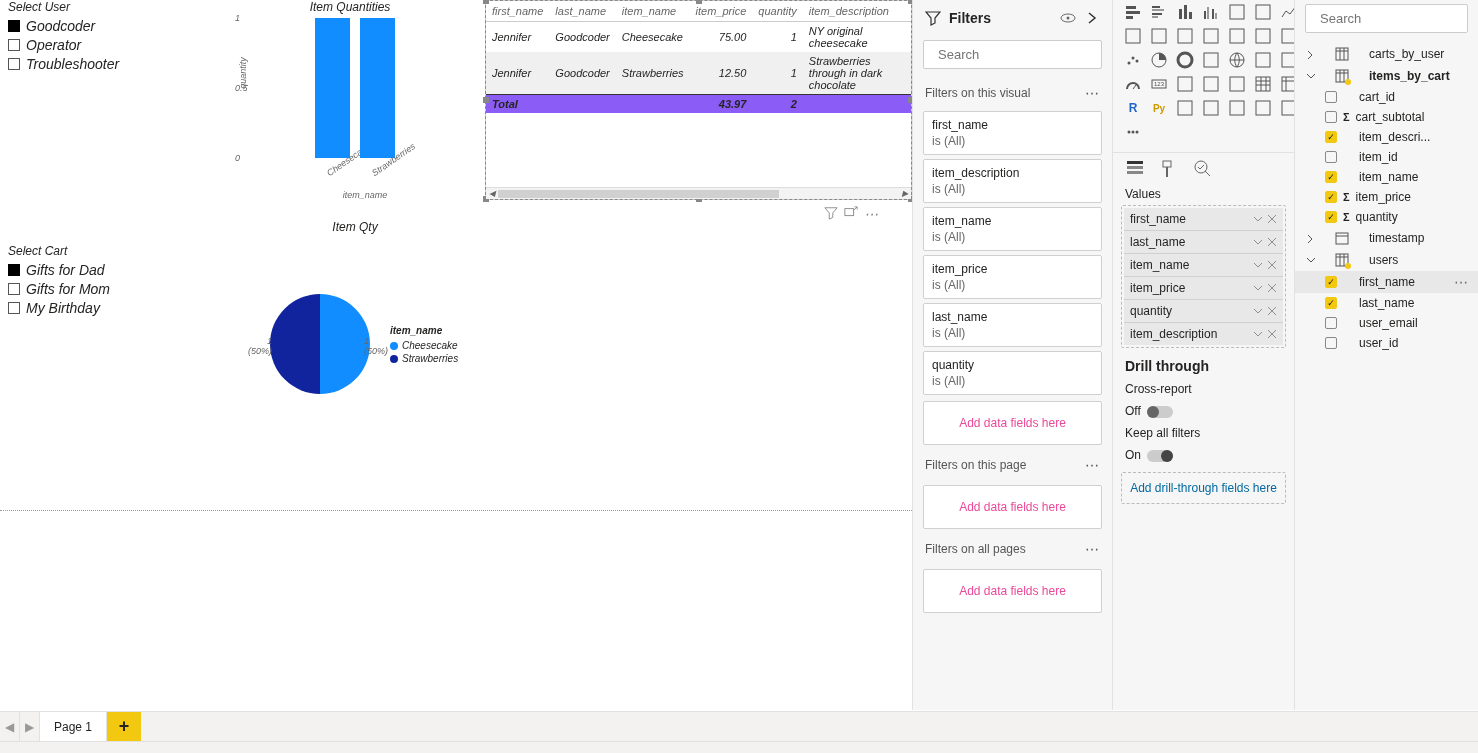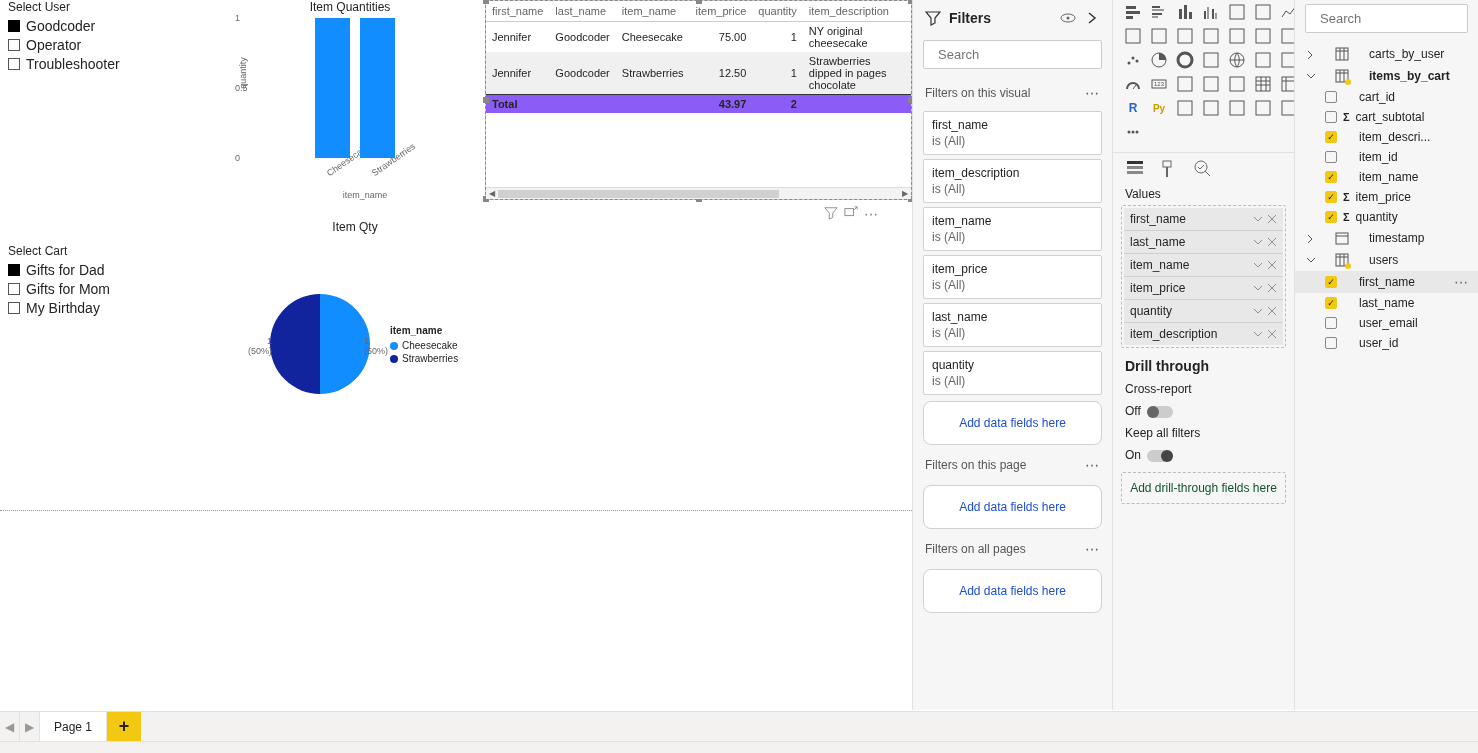"Select User" .canvas { font-style: none -> italic }
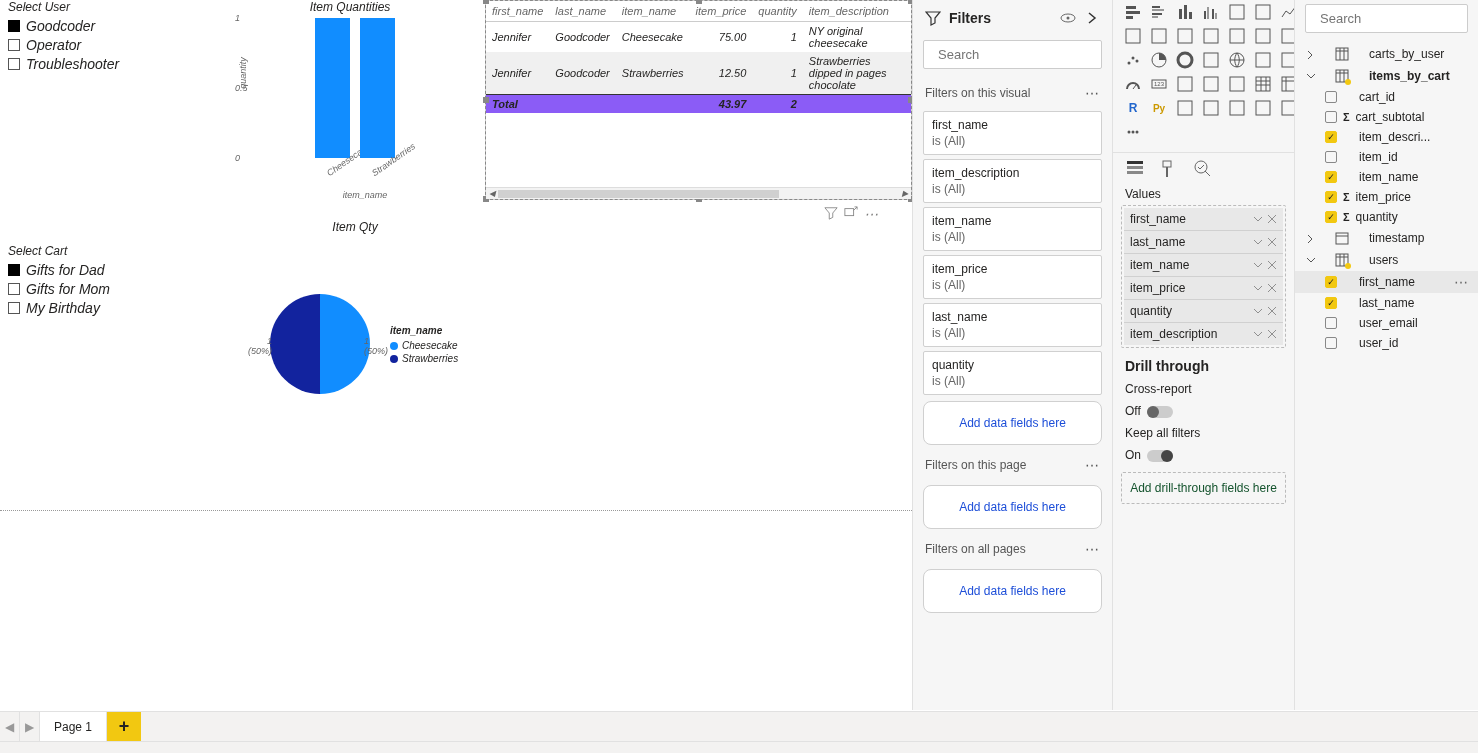"Strawberries dipped in pages chocolate" td { text: dipped in pages -> through in dark }
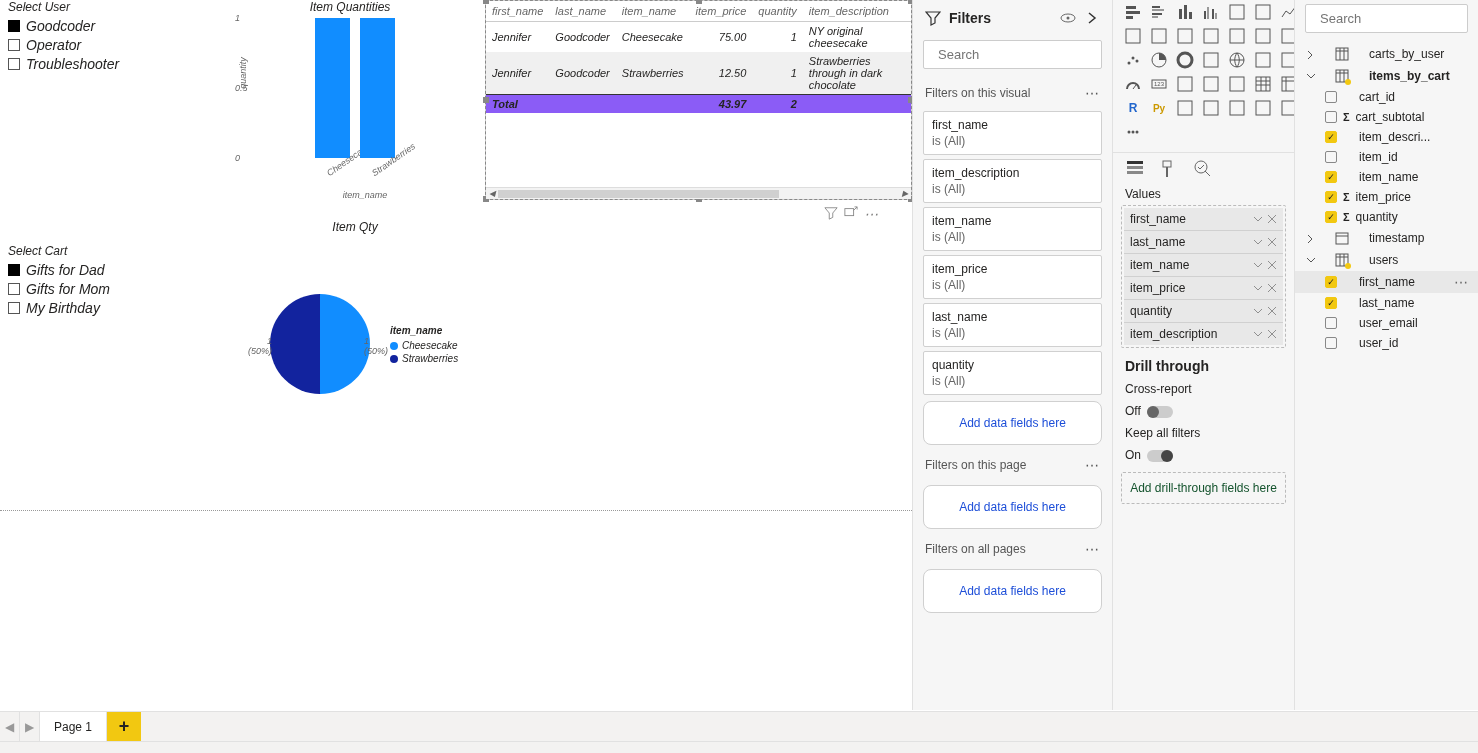"Add data fields here" .drop-zone { border-radius: 8px -> 2px; color: #1d4ed8 -> #ec4899 }
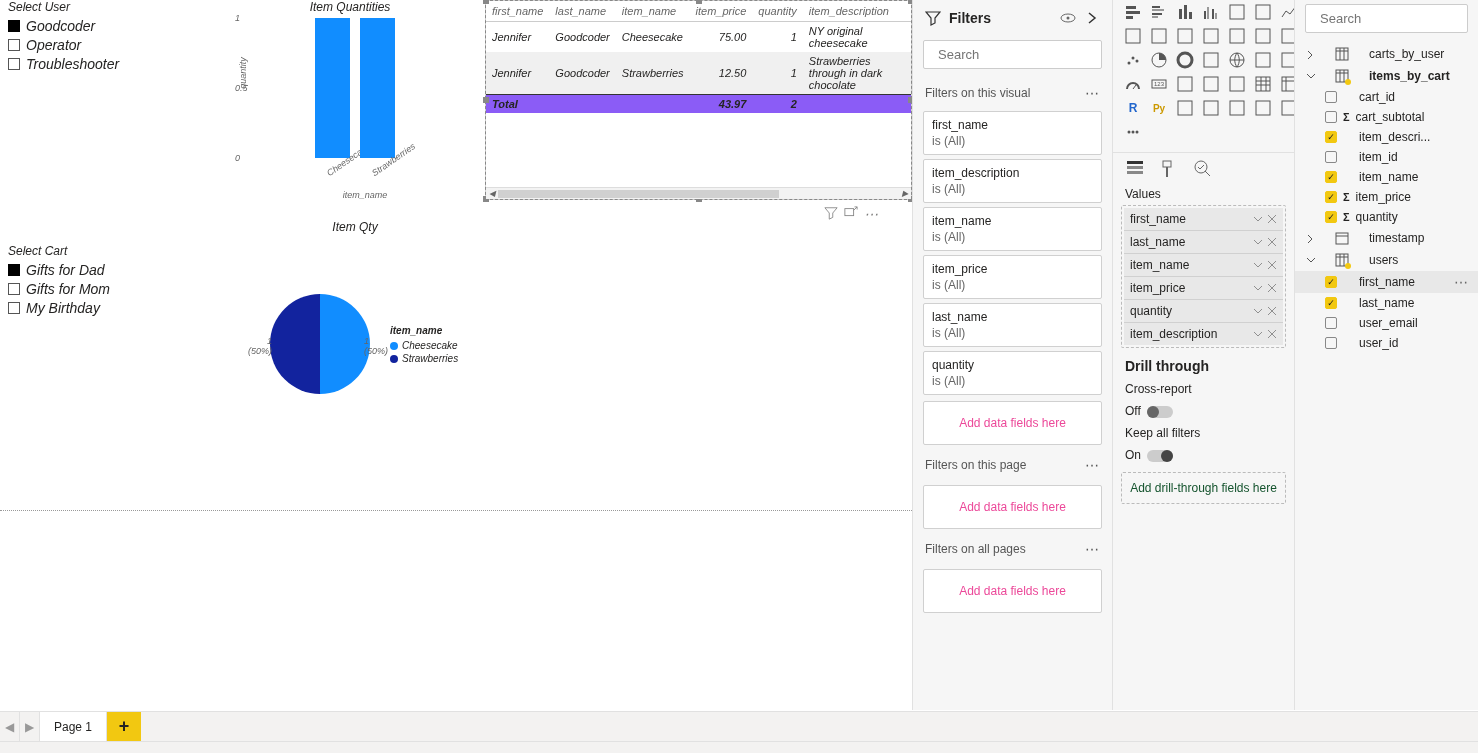"Add drill-through fields here" .drill-drop { color: #14532d -> #0369a1 }
